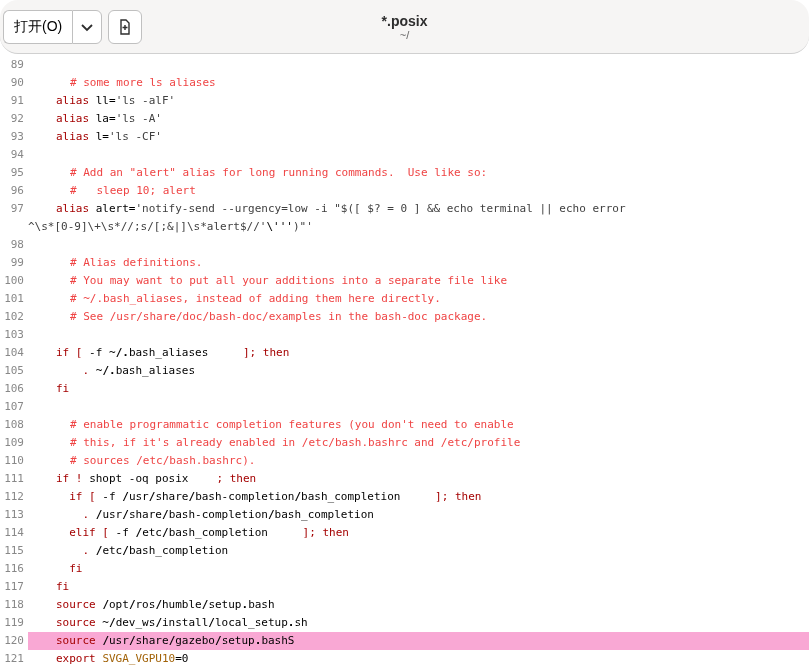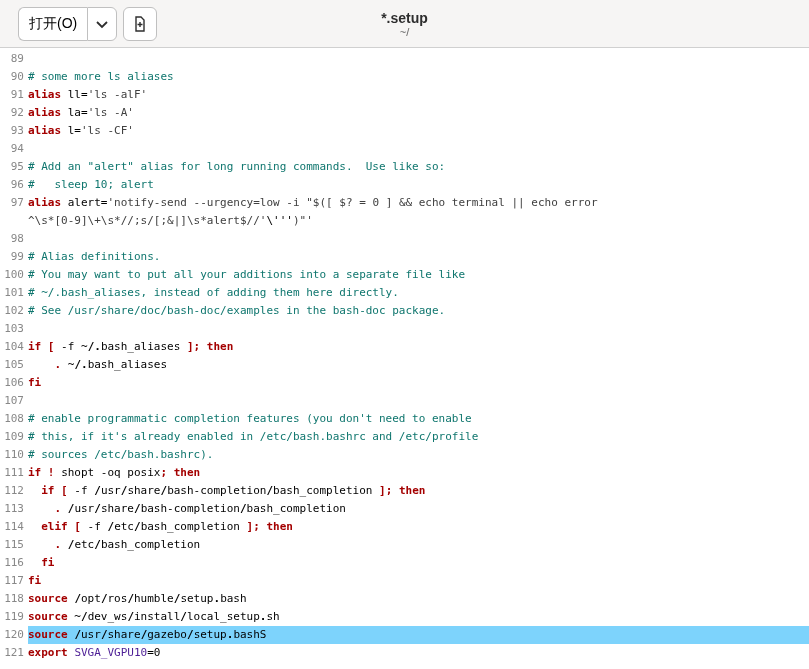"打开(O)" .header { border-radius: none -> 18px; height: 48px -> 54px; padding: 6px 18px -> 6px 3px }
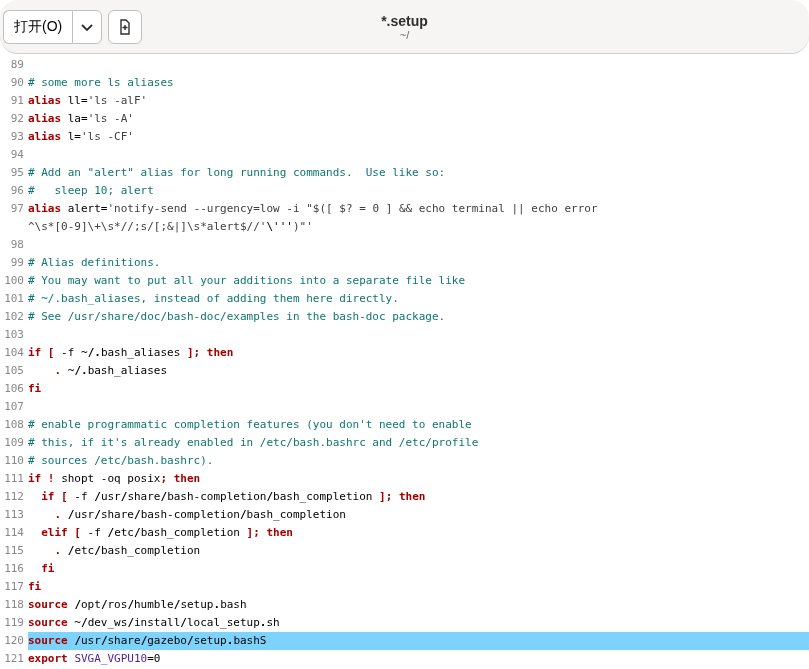"*.setup" div.title-main { text: .setup -> .posix }
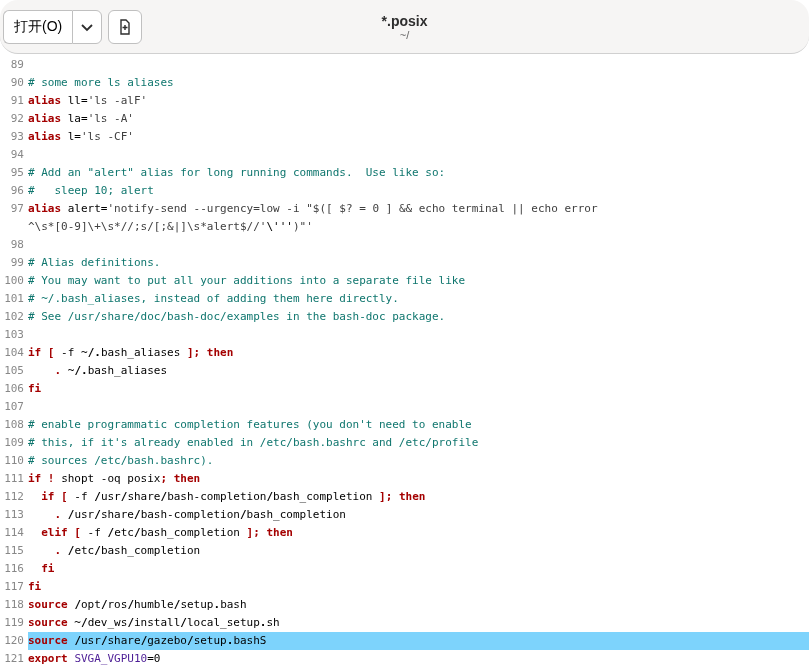"# some more ls aliases" .cmt { color: #0f766e -> #ef4444; margin-left: none -> 42px }
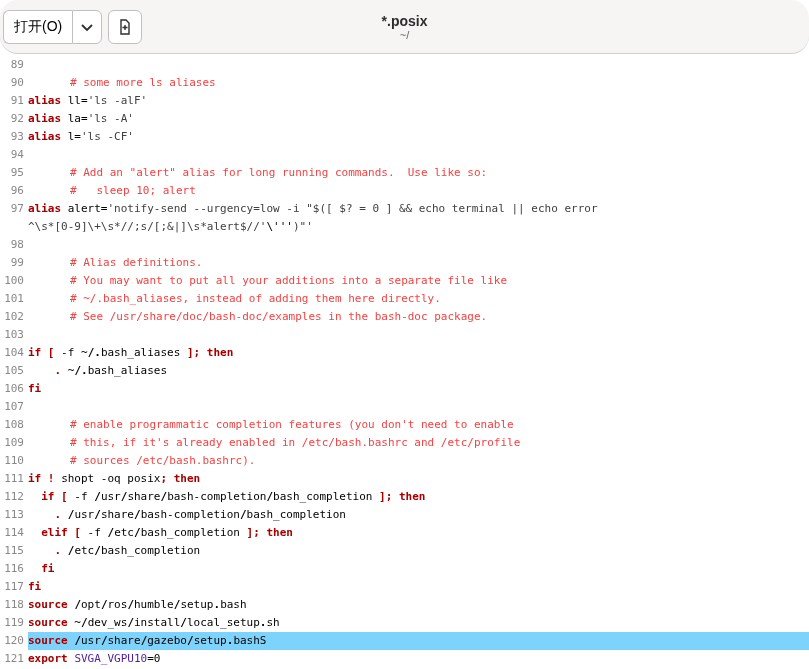"alias" .kw { font-weight: bold -> normal; margin-left: none -> 28px }
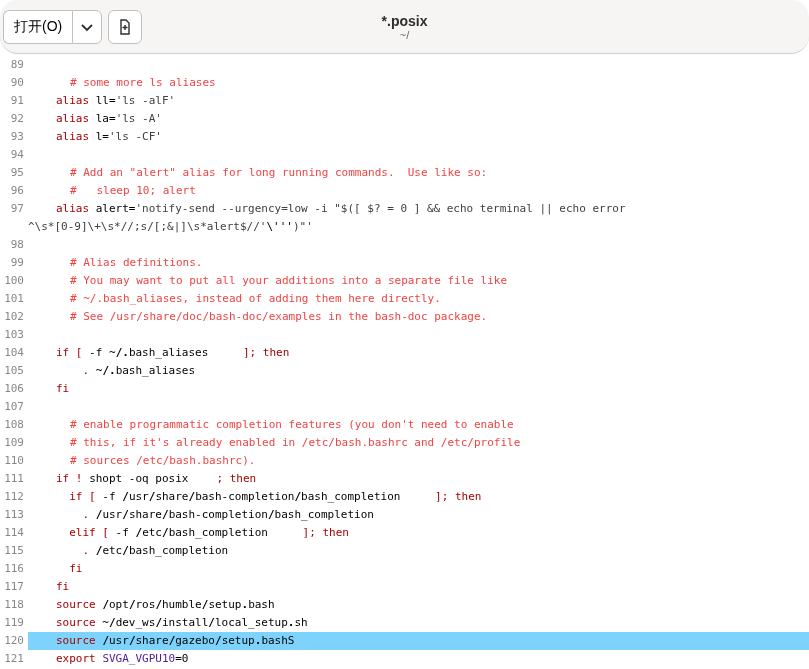"source /usr/share/gazebo/setup.bashS" .hl { background: #7dd3fc -> #f9a8d4 }
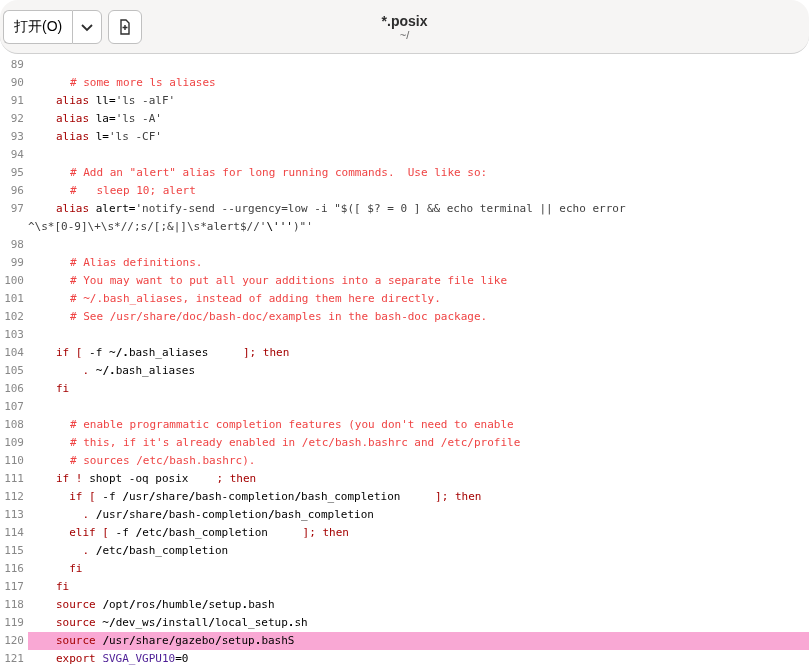"SVGA_VGPU10" .var { color: #4c1d95 -> #a16207 }
